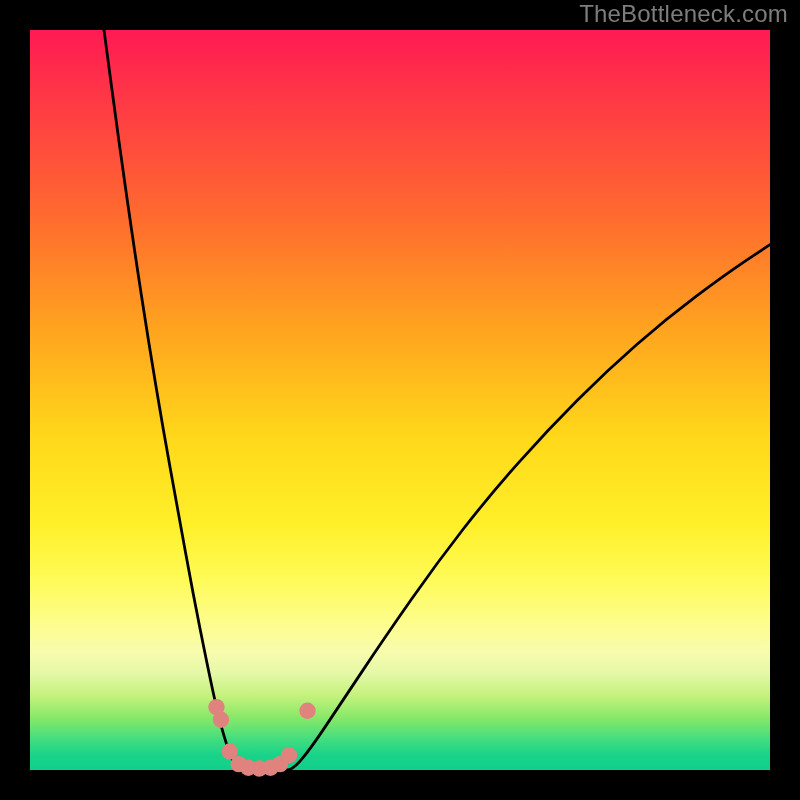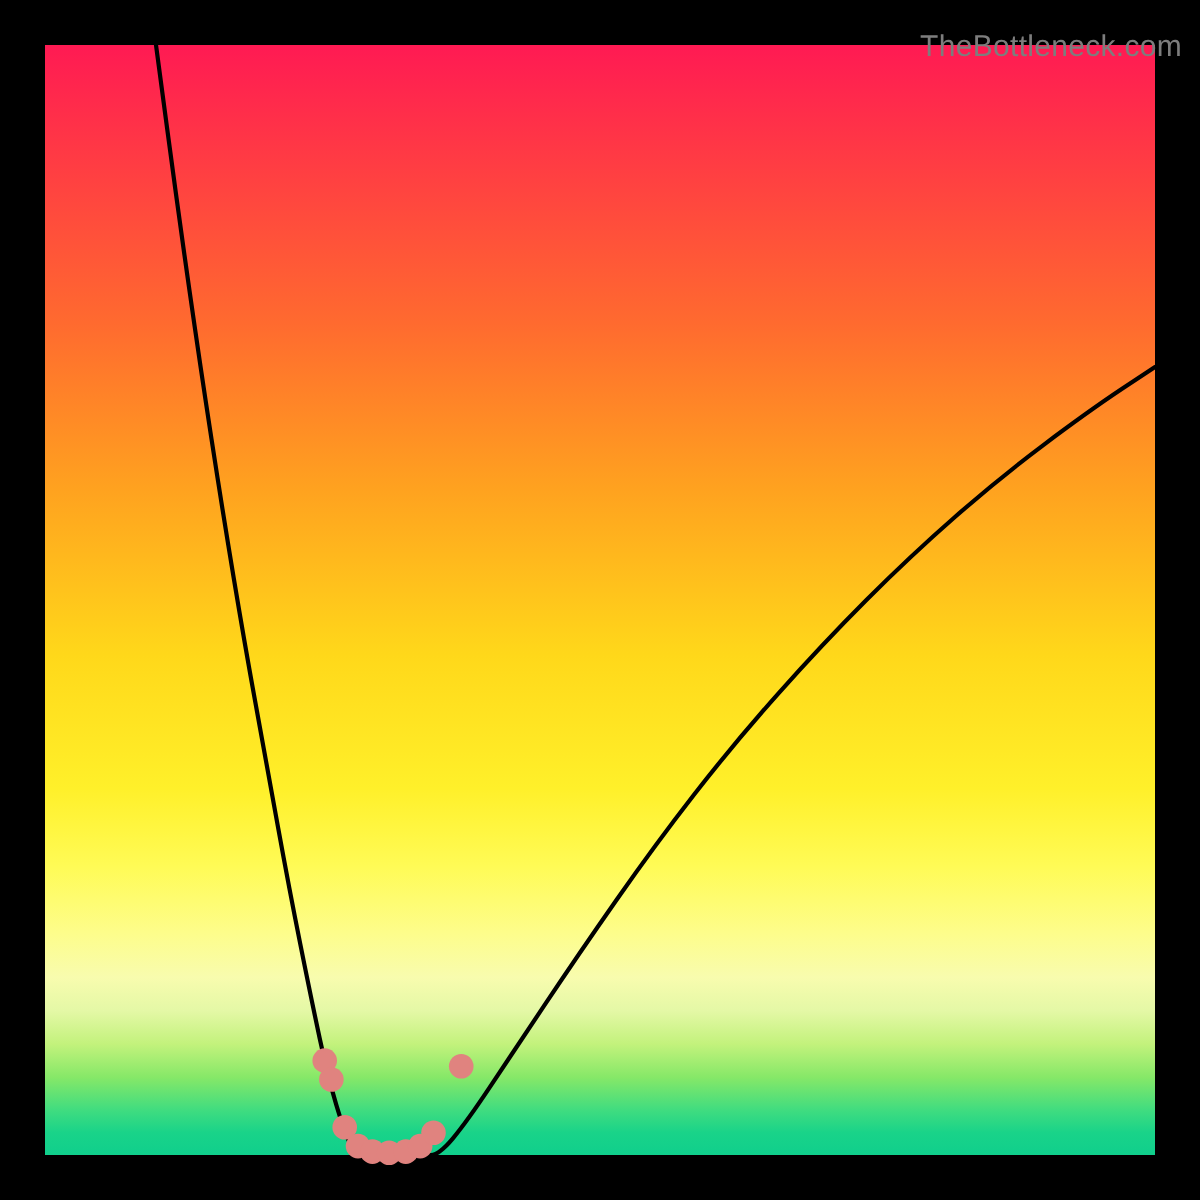"TheBottleneck.com" .watermark { font-size: 20px -> 24px; top: 20px -> 0 }
